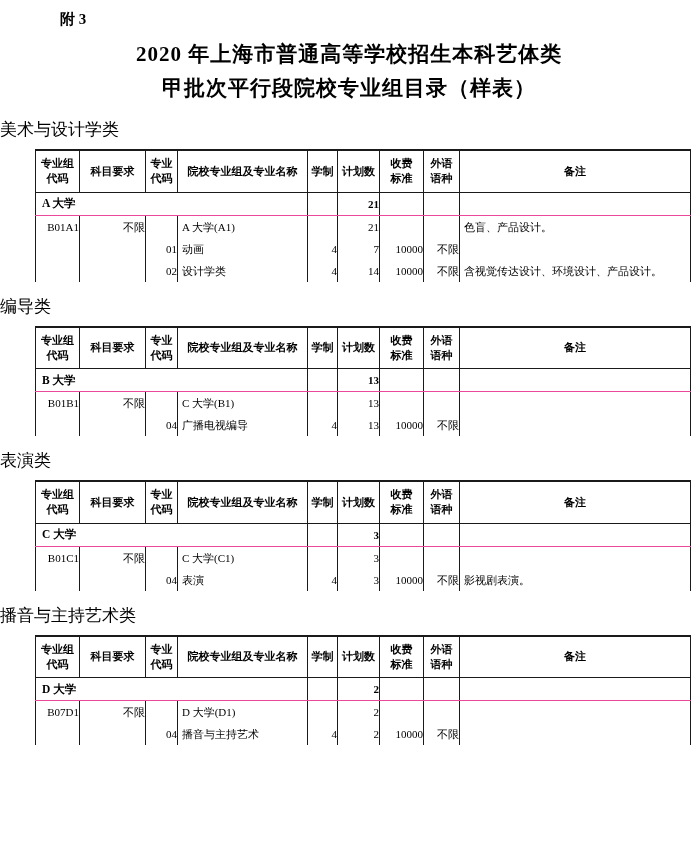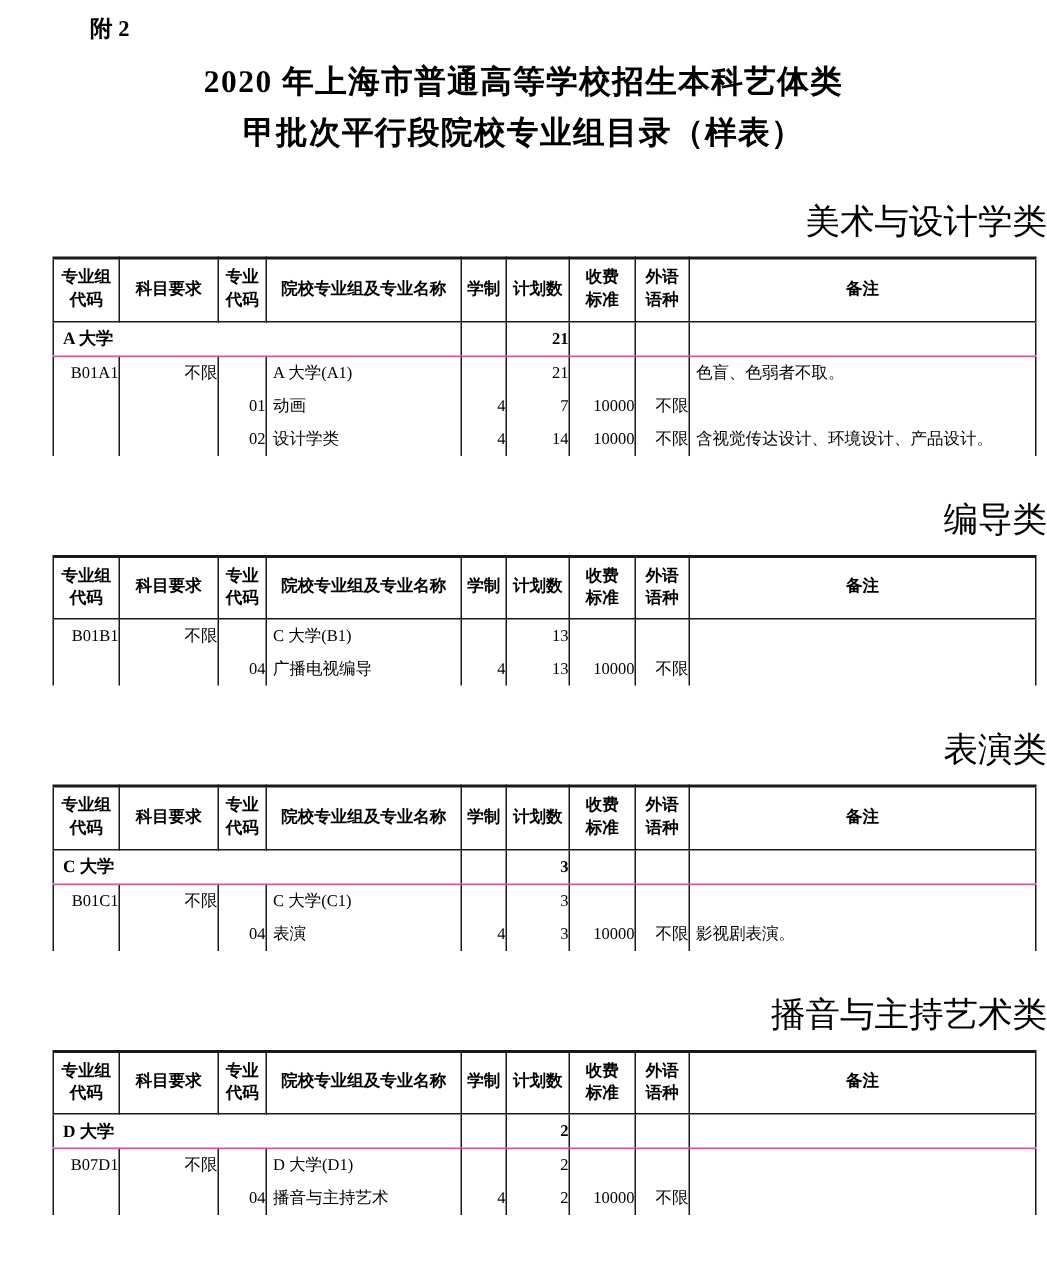"附 2" div.attach { text: 2 -> 3 }
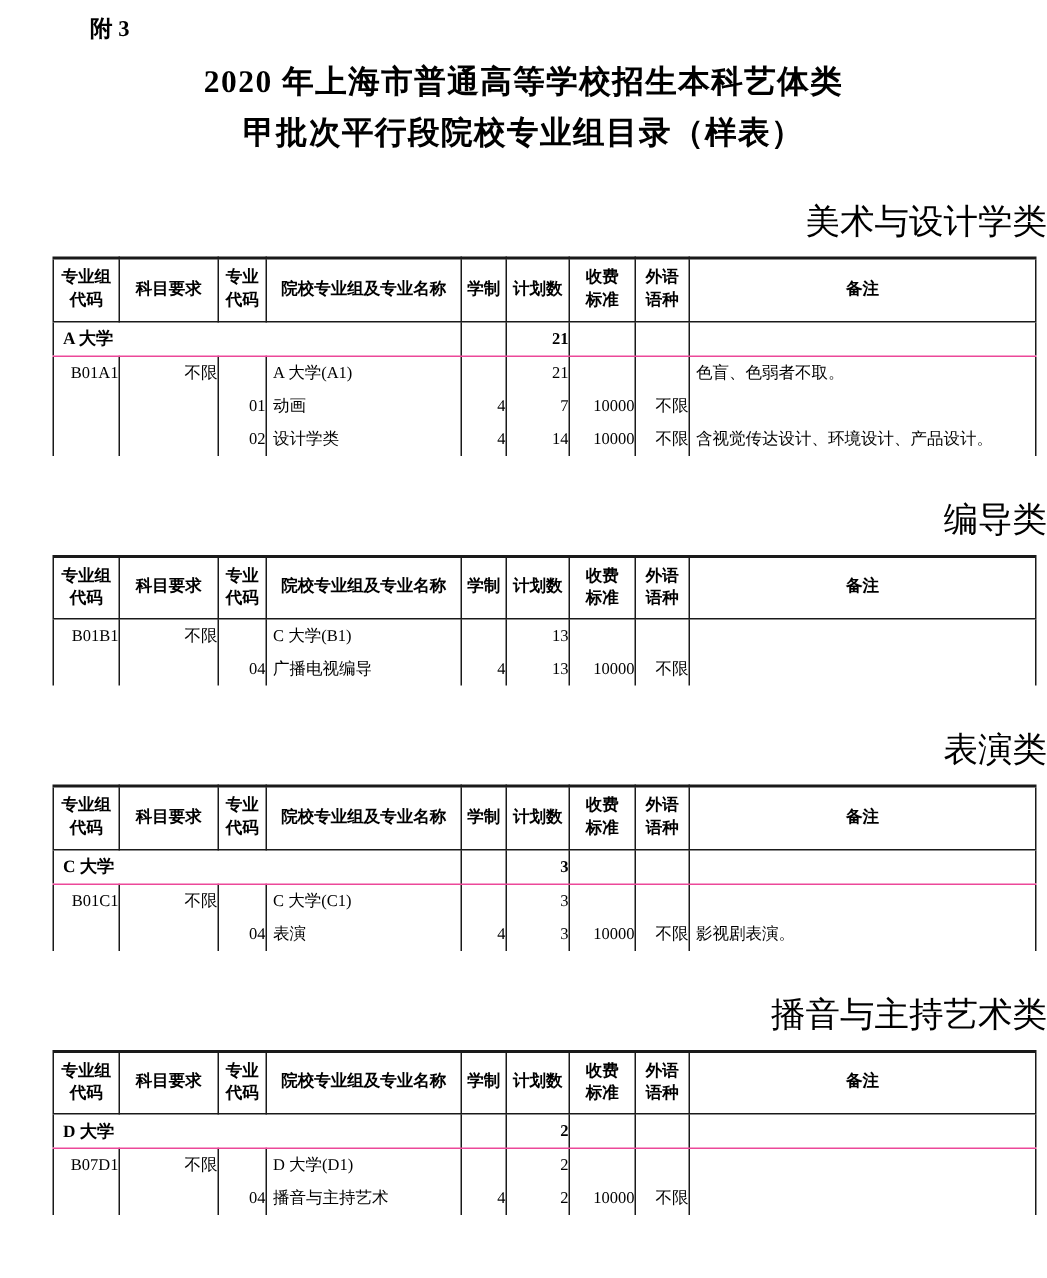"美术与设计学类" .sec-title { font-size: 23px -> 17px; margin-top: 27px -> 13px; text-align: right -> left }
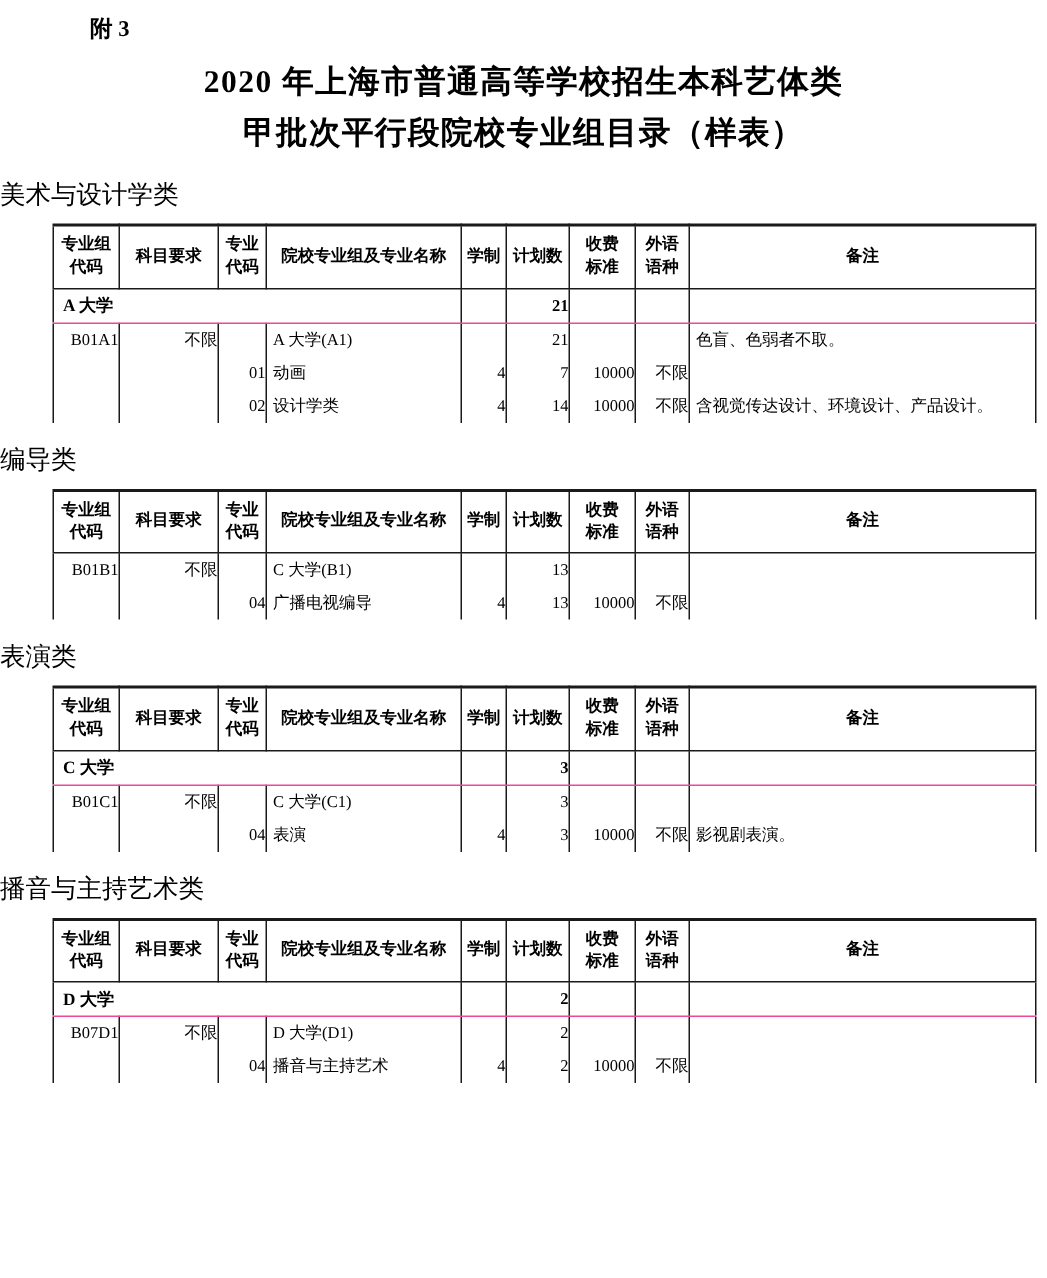"色盲、色弱者不取。" div.ln { text: 色弱者不取 -> 产品设计 }
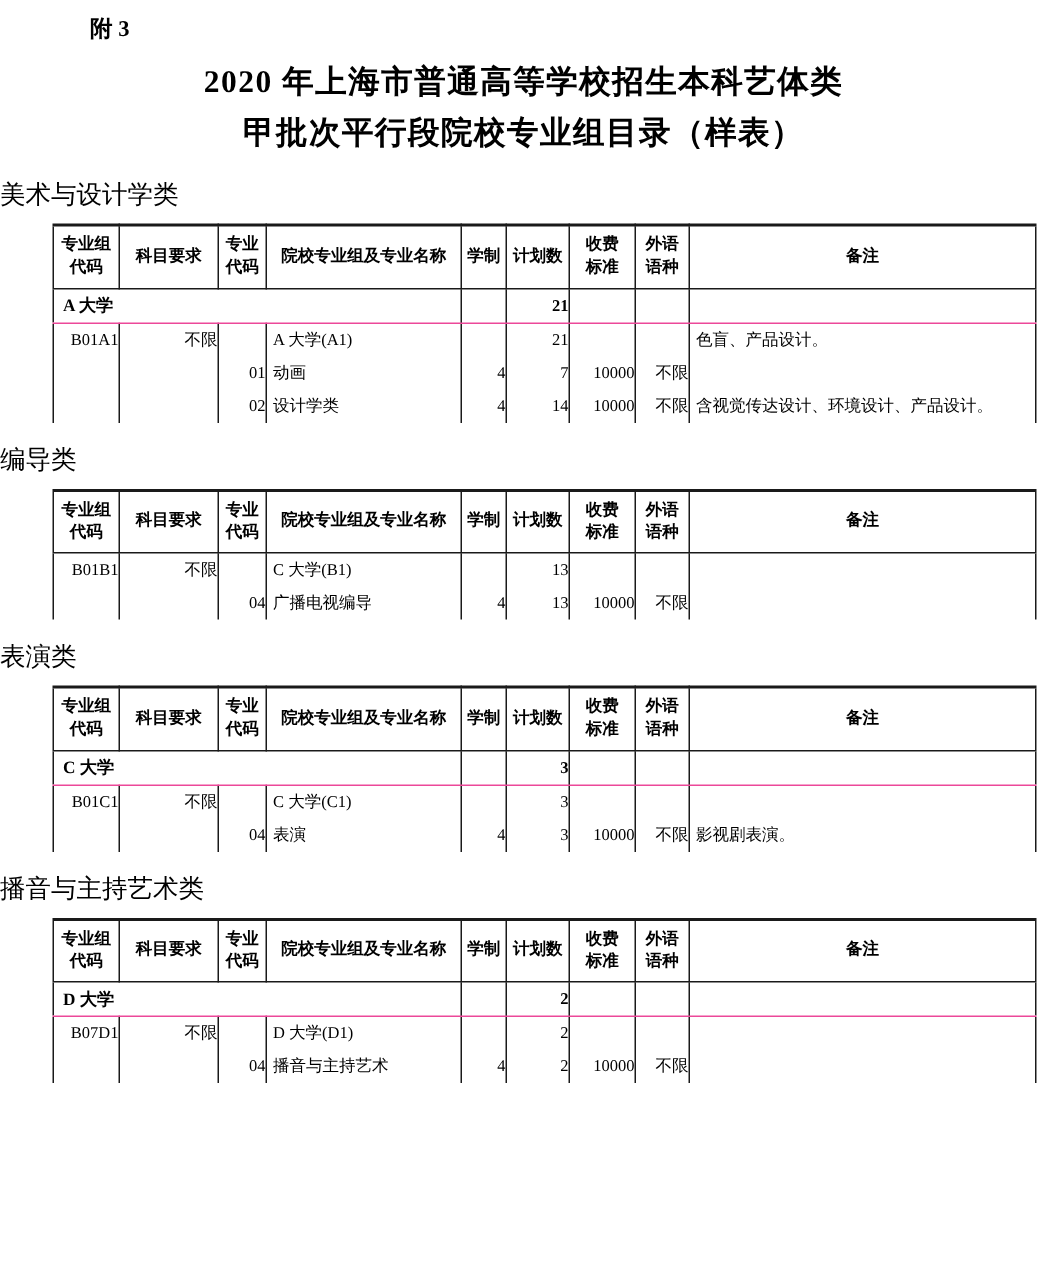"B 大学" tr.summary { html: none -> <tr> <td>B 大学</td> <td></td> <td>13</td> <td></td> <td></td> <td></td> </tr> }
